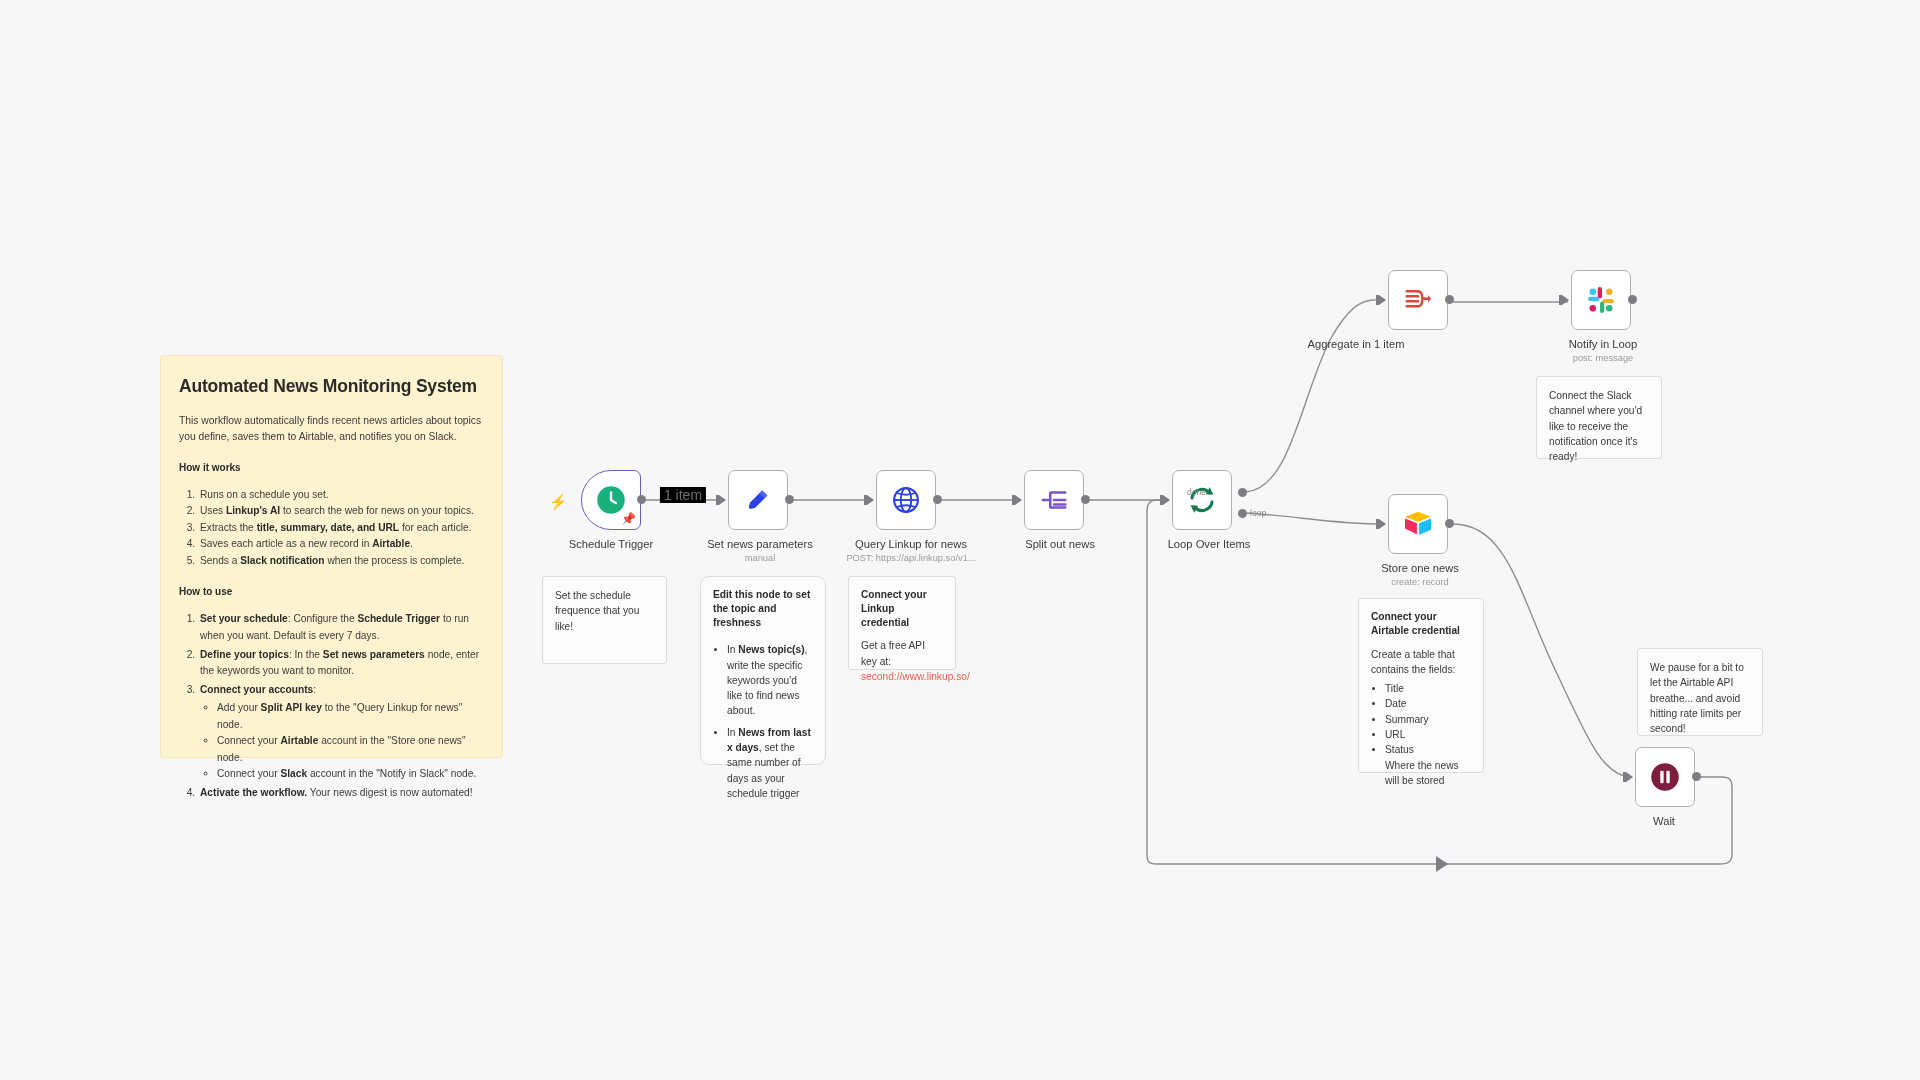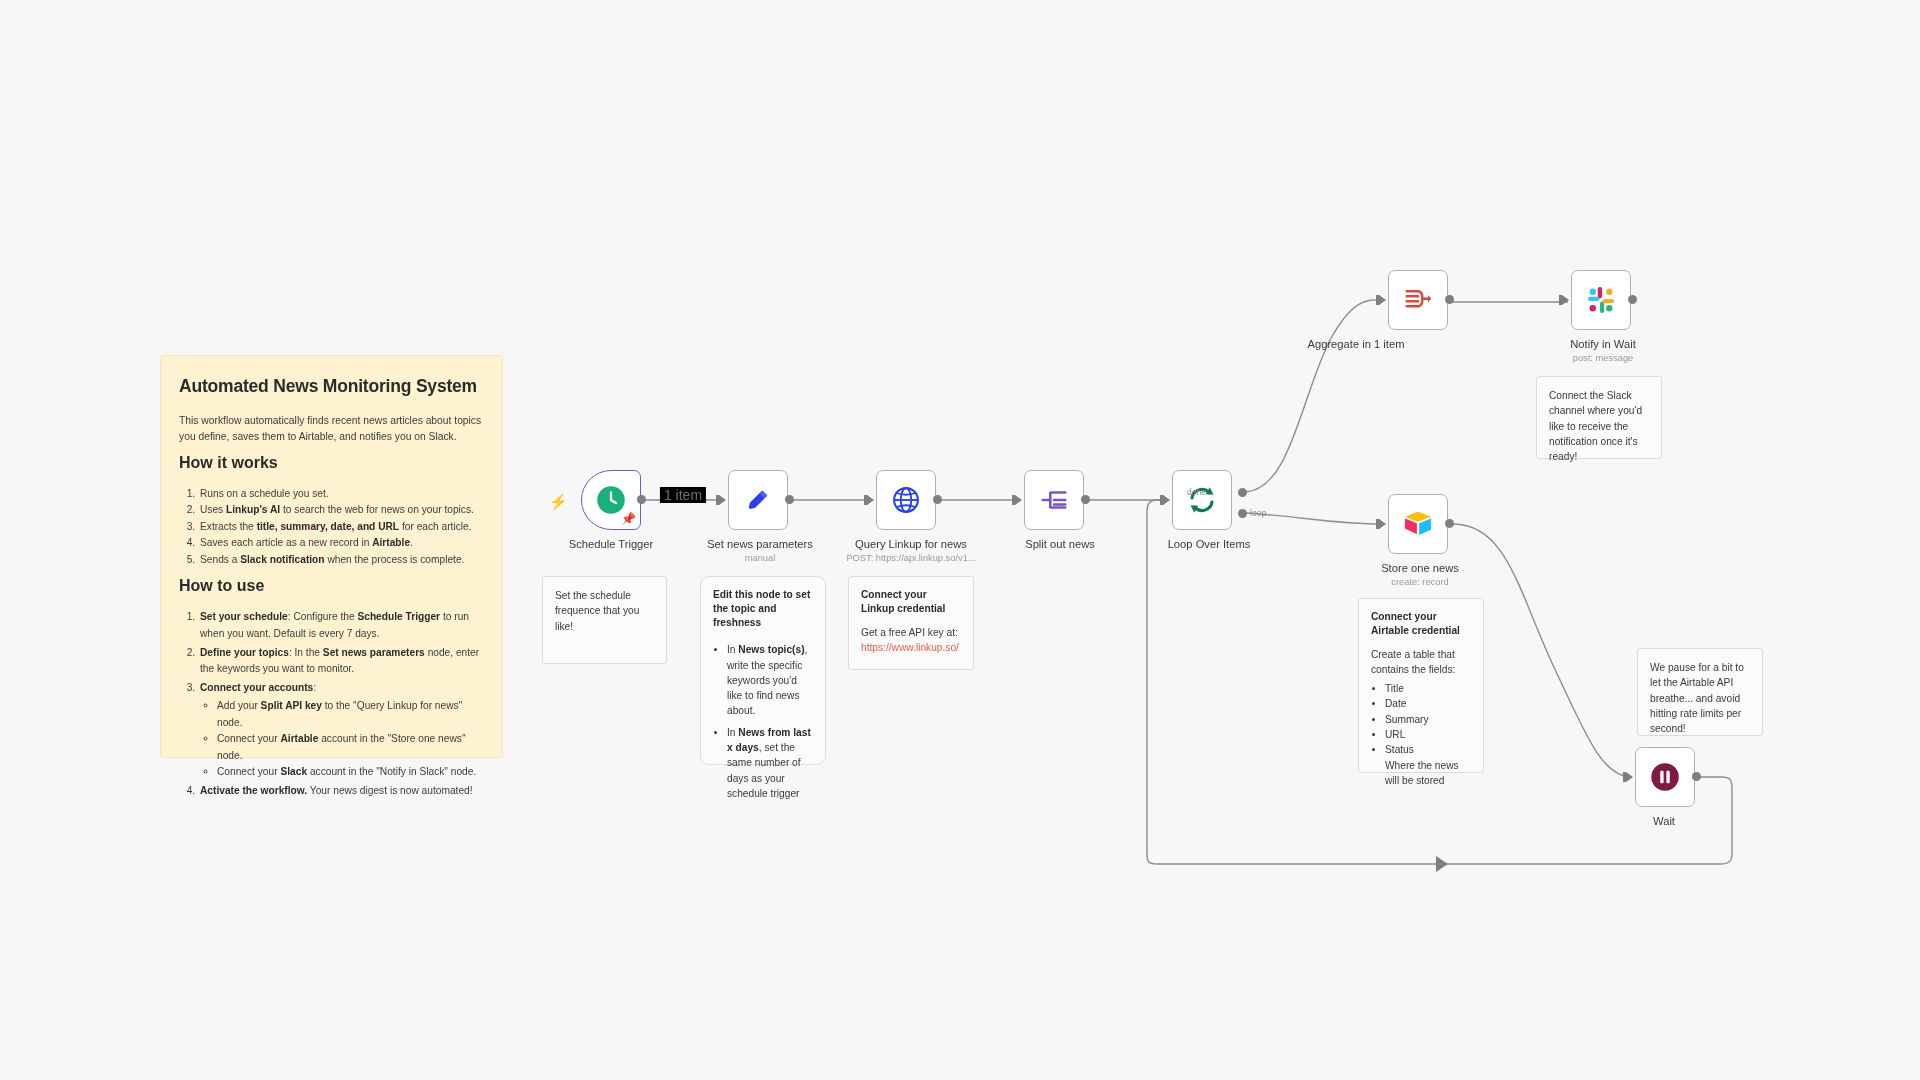"Notify in Wait" div.node-label { text: Wait -> Loop }
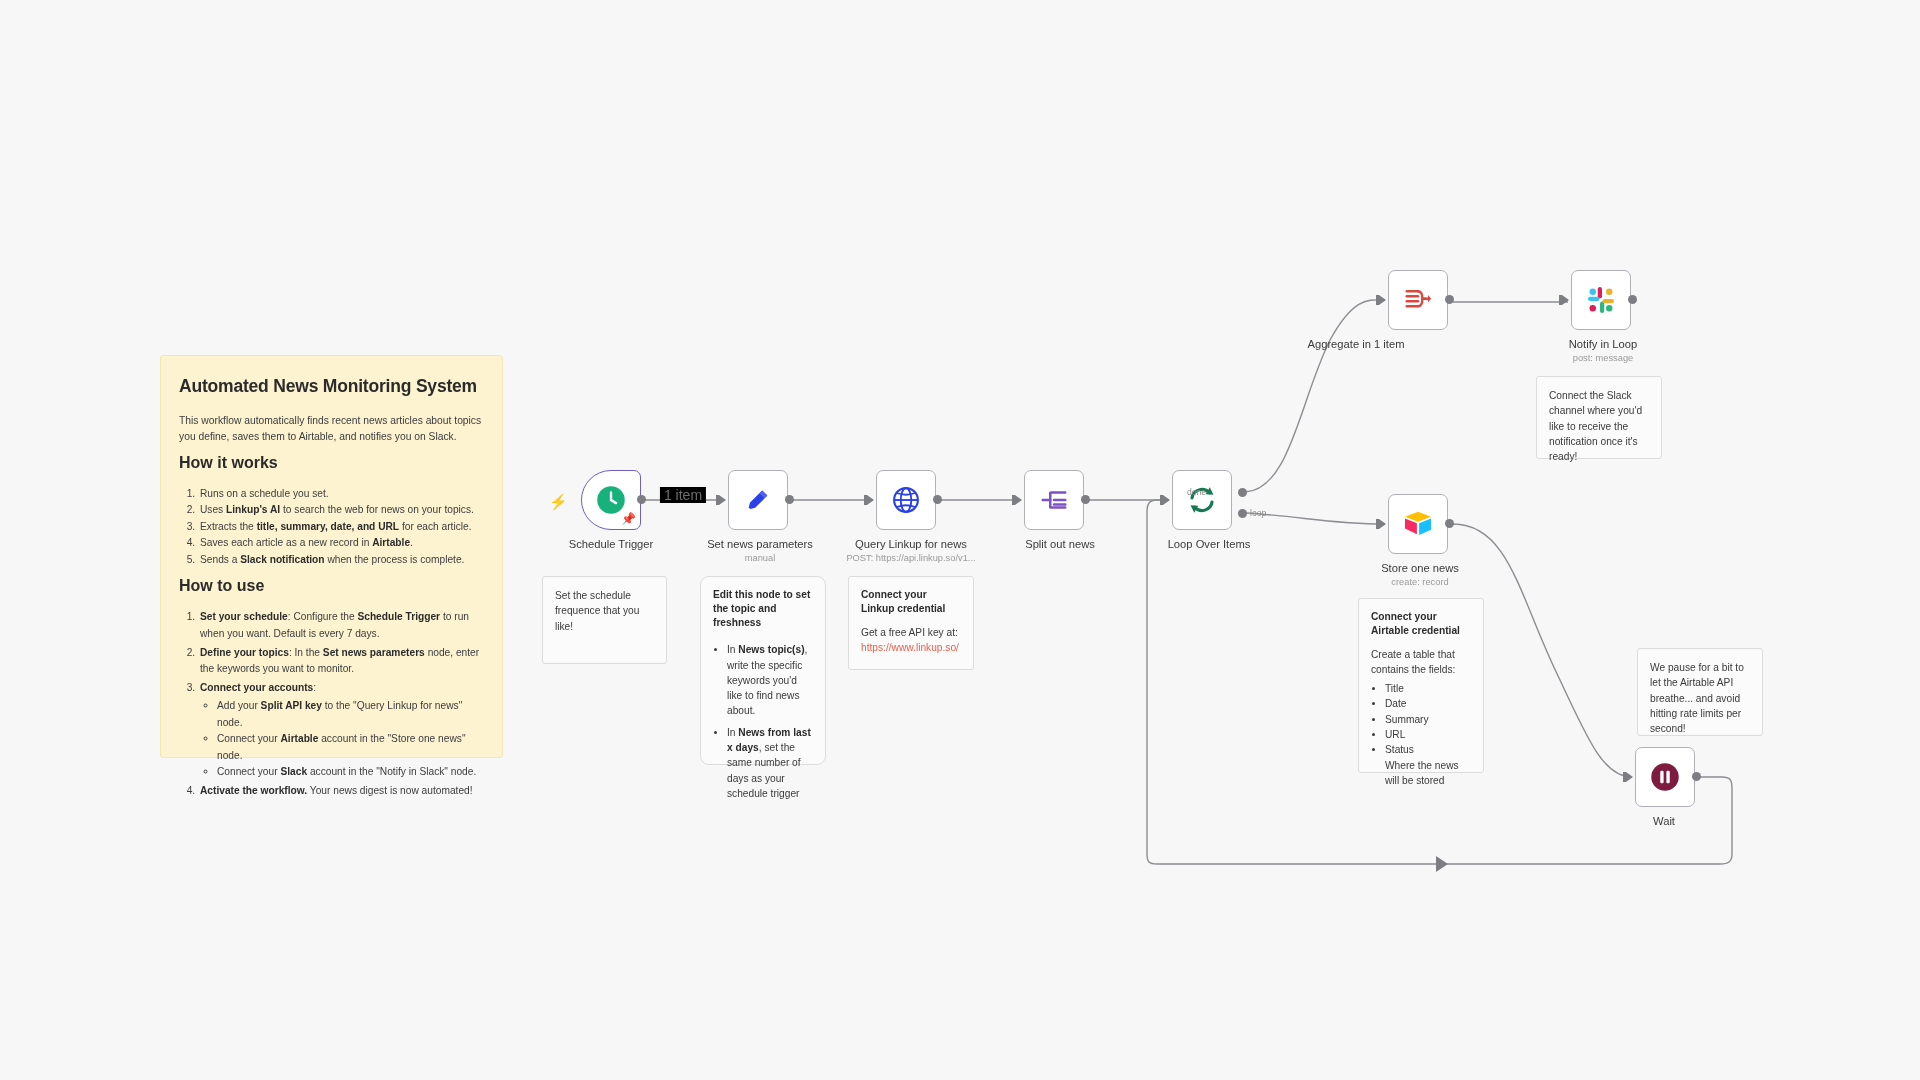"How it works" .sticky-main h2 { font-size: 16px -> 10px; margin-top: 9px -> 17px }
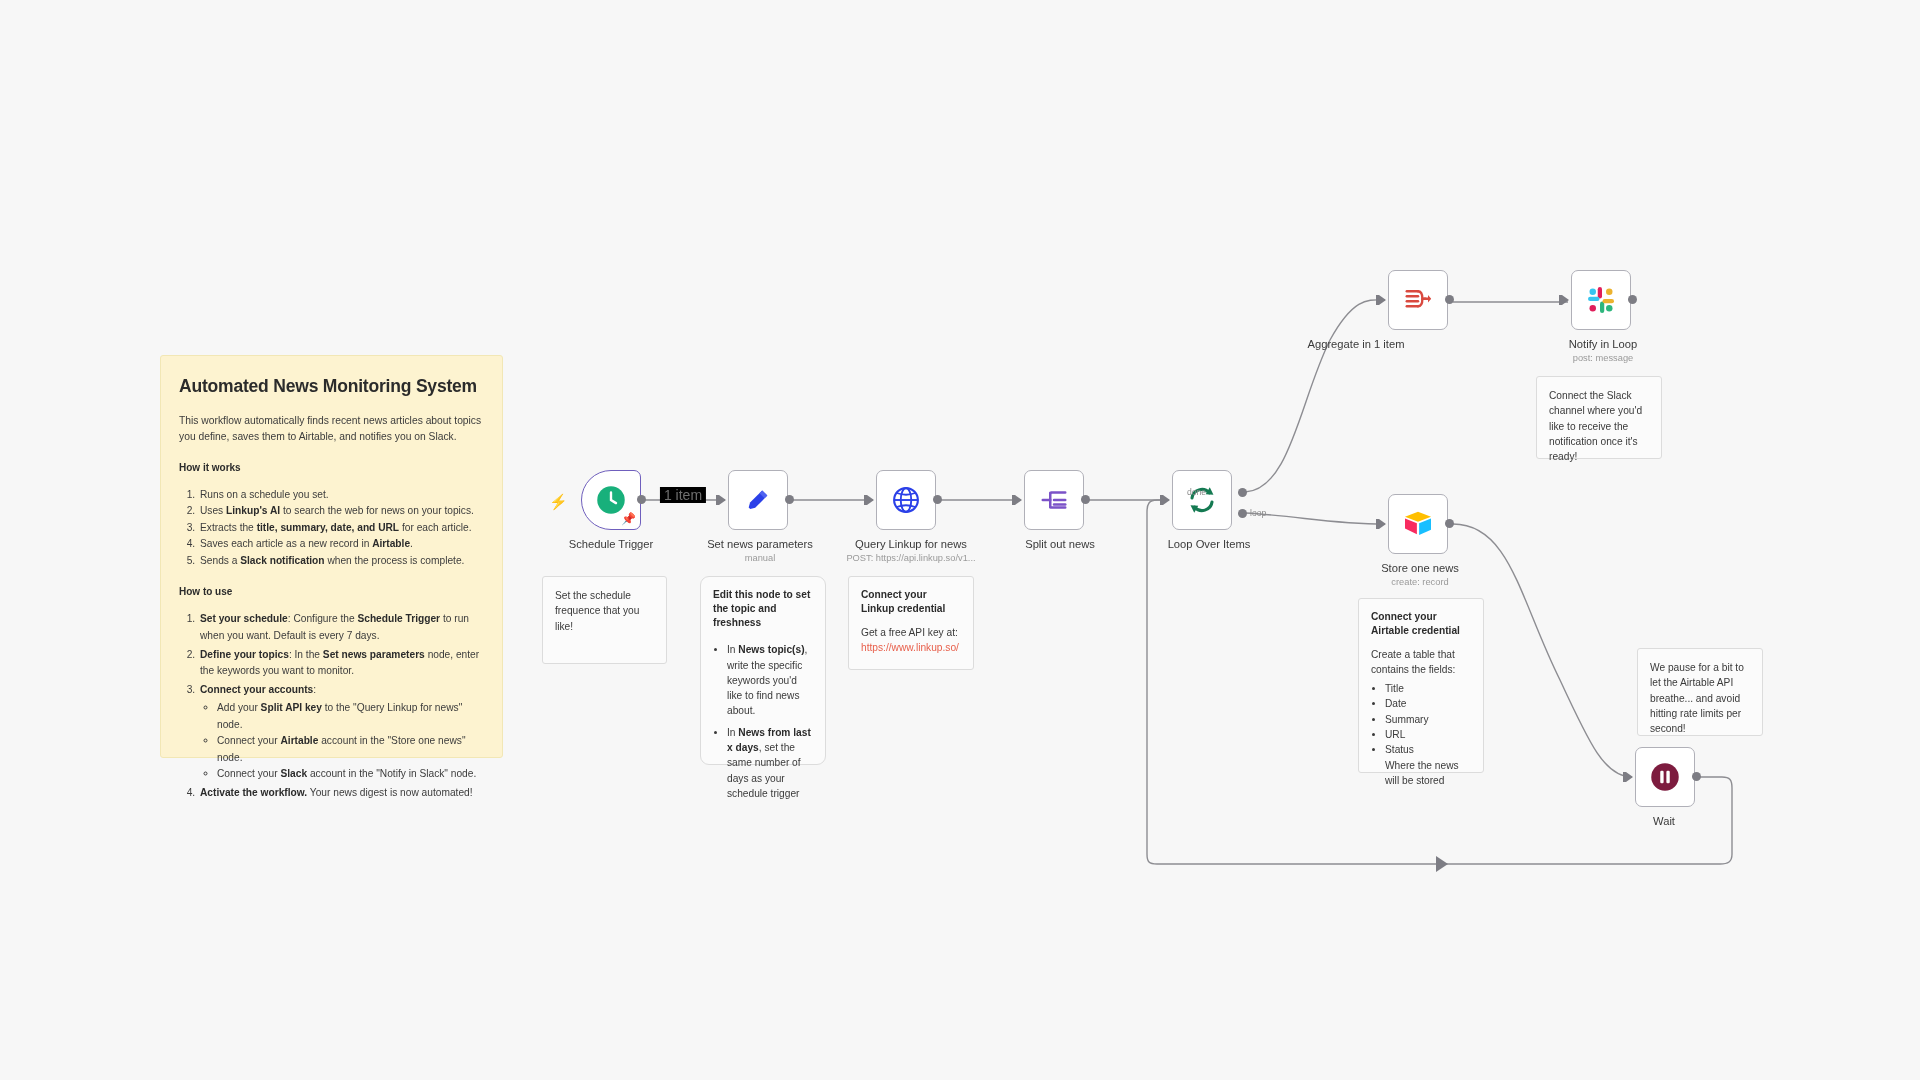"Connect your Linkup credential" div.note { width: 126px -> 108px }
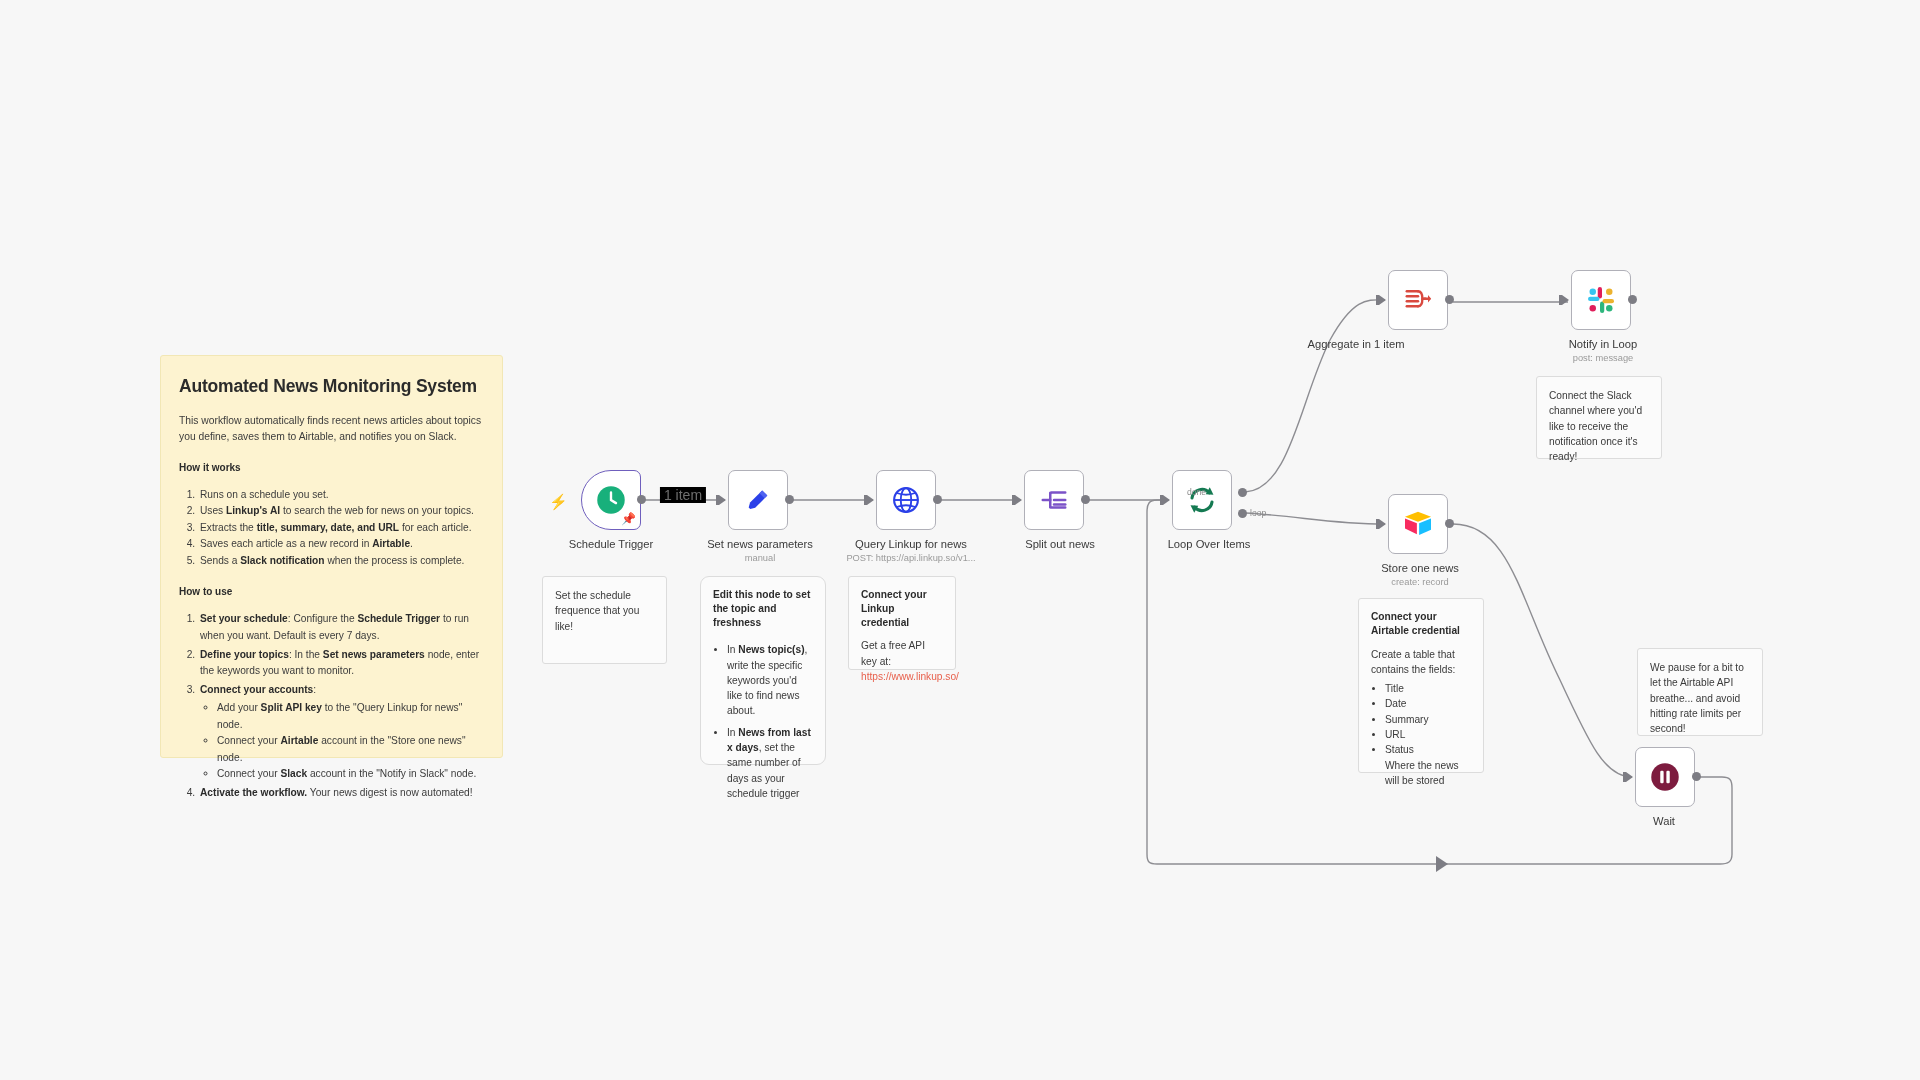"https://www.linkup.so/" a { text: https://www.linkup.so/ -> second://www.linkup.so/ }
